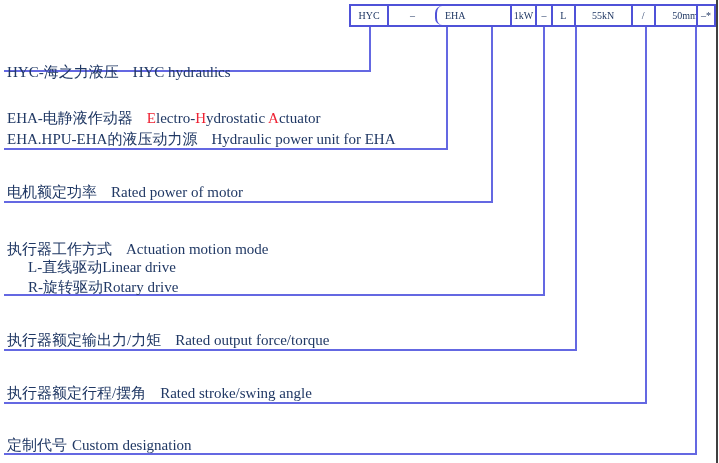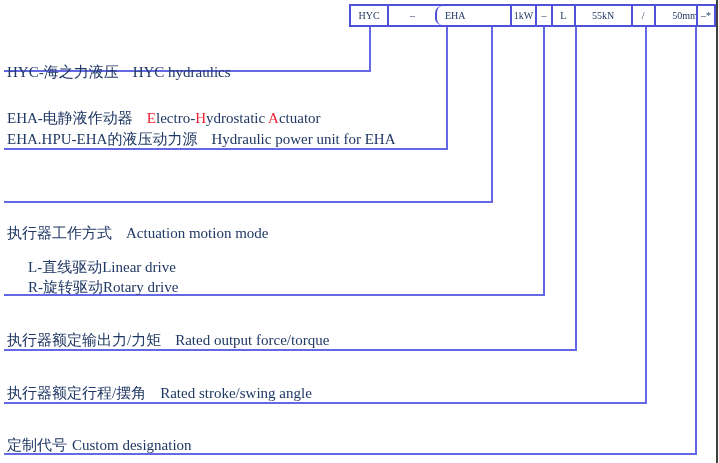"电机额定功率 Rated power of motor" div.lbl { html: none -> <div> <span>电机额定功率</span><span>Rated power of motor</span> </div> }
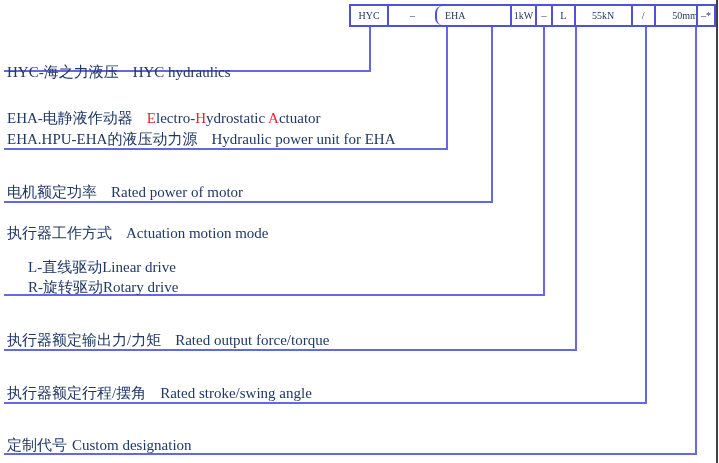"执行器工作方式 Actuation motion mode" div.lbl { top: 225px -> 241px }
